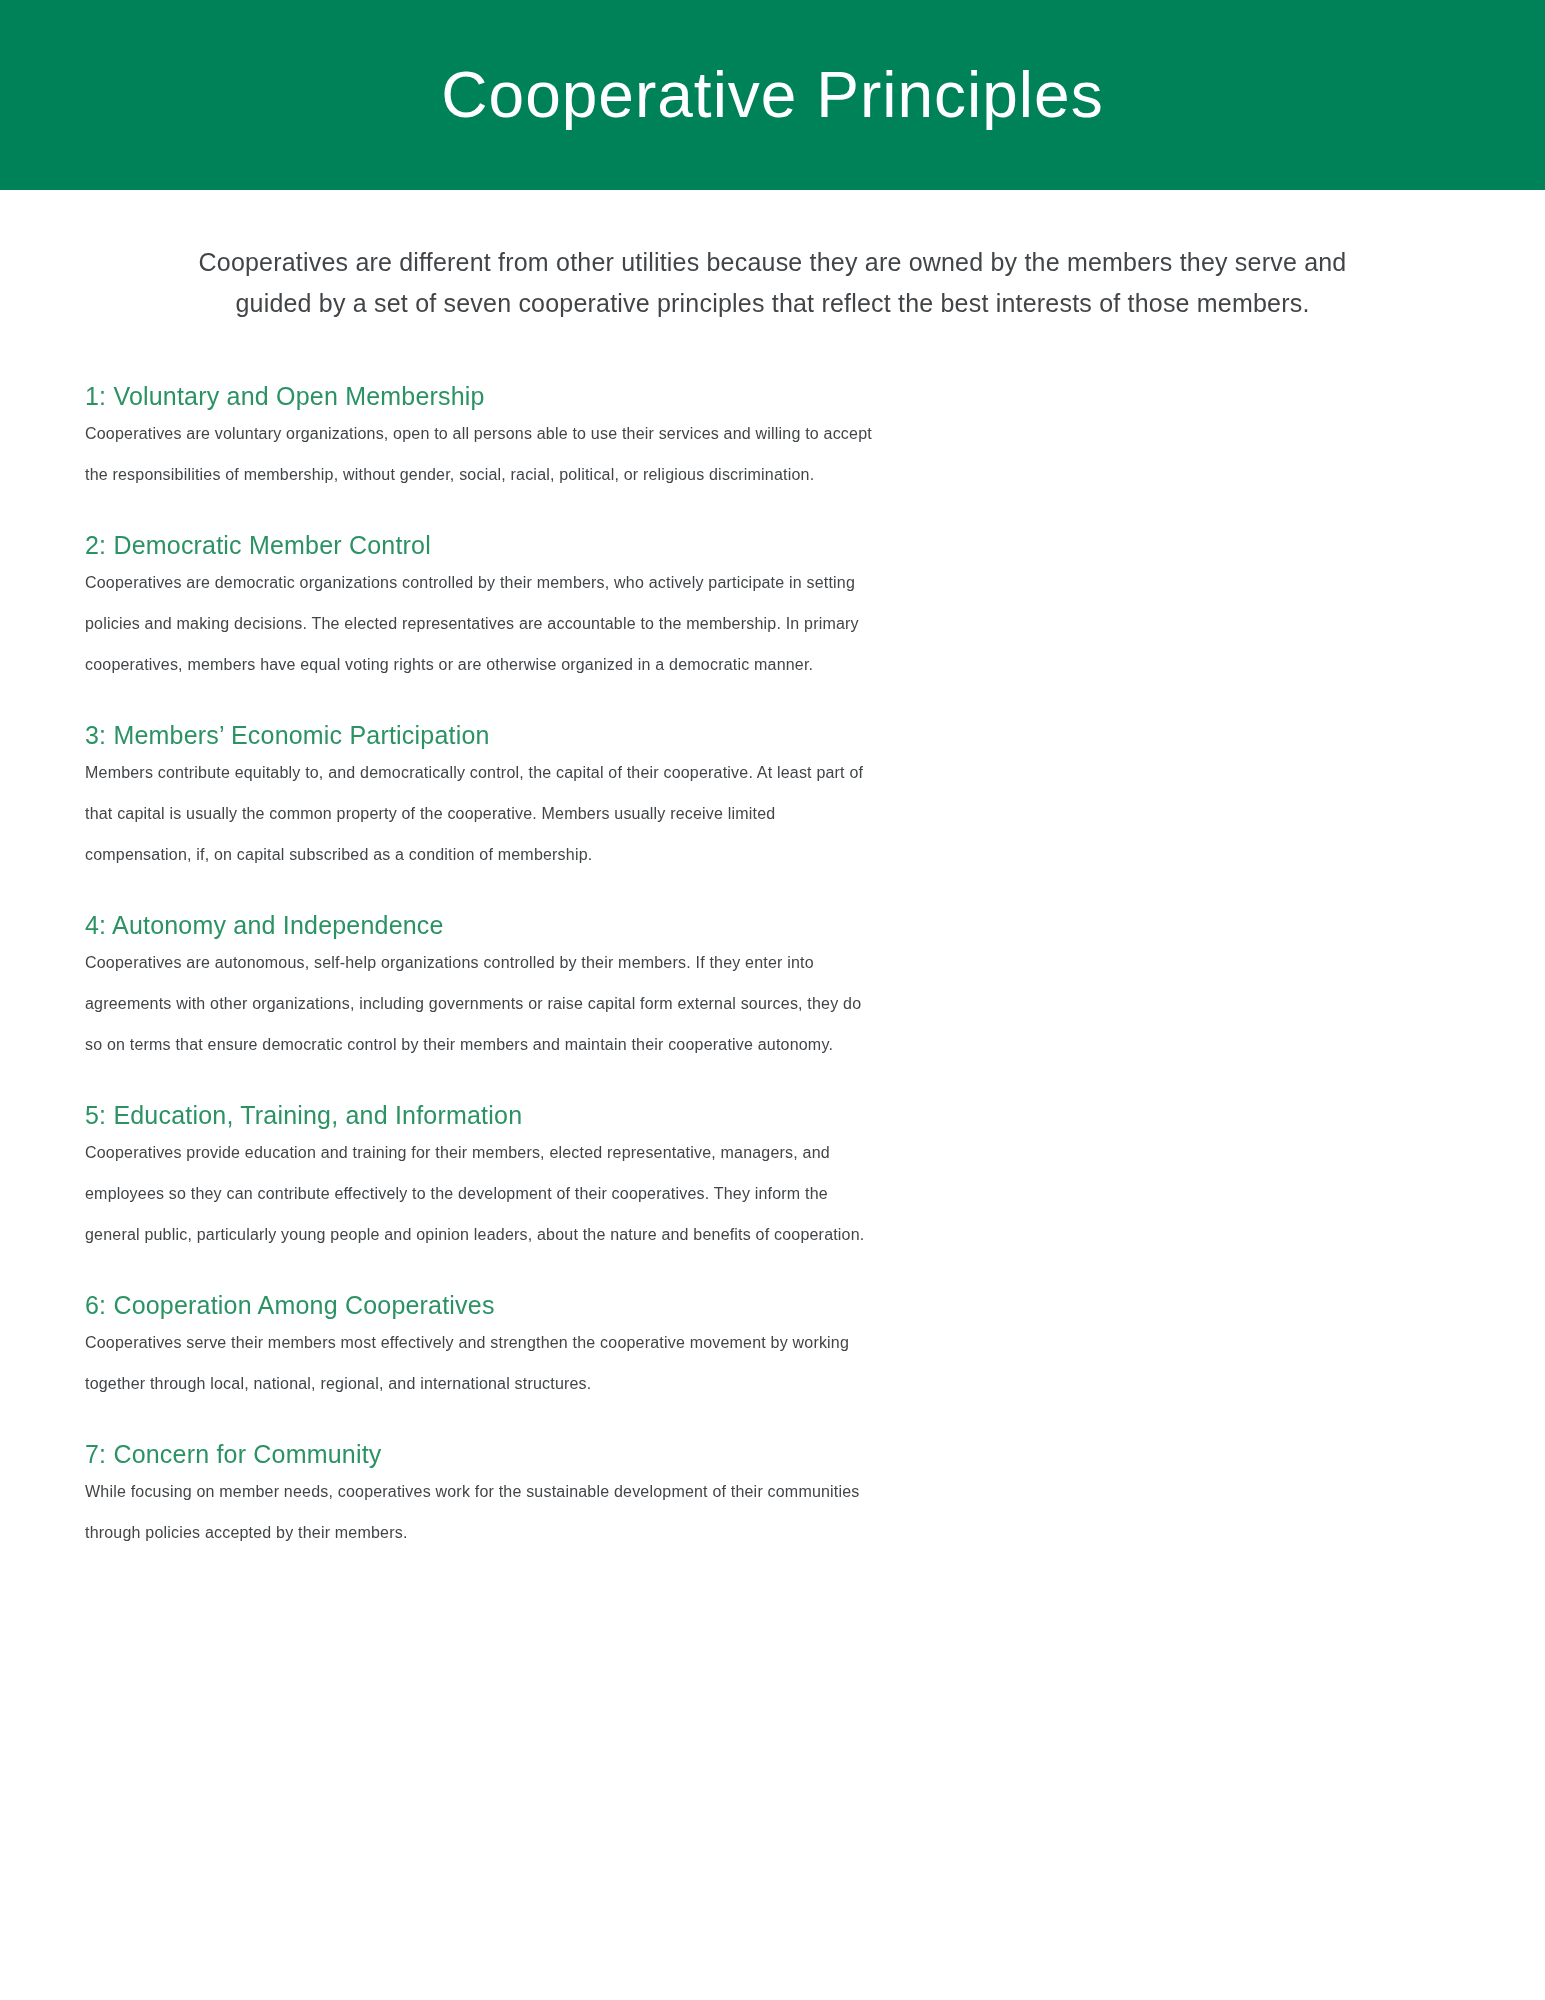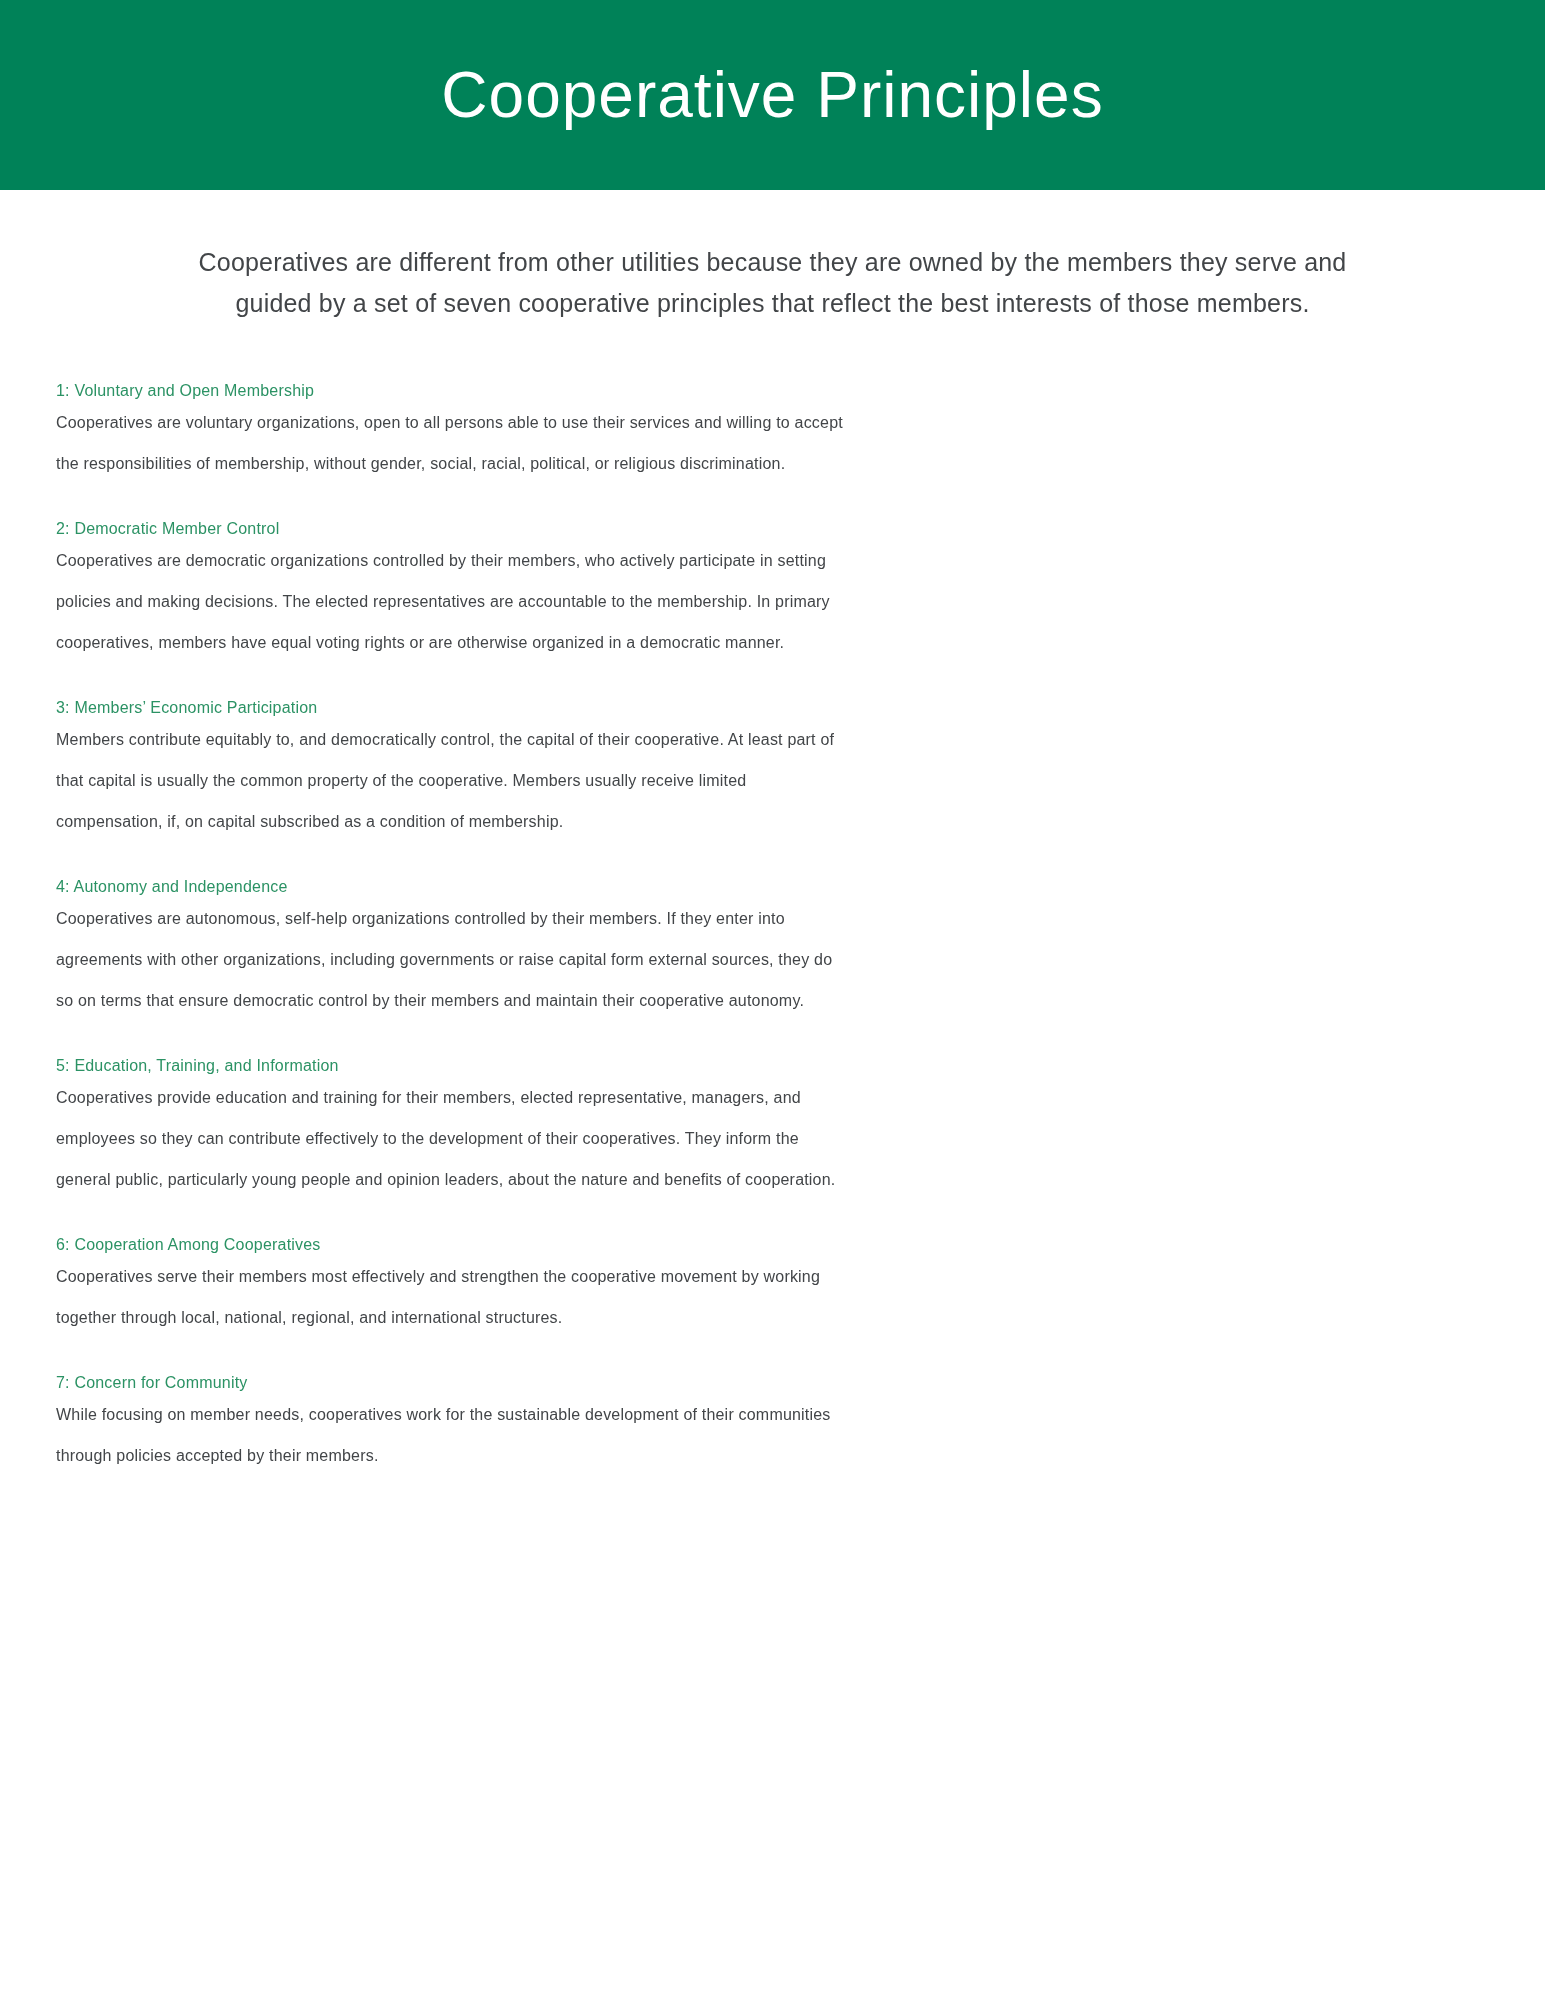"Cooperatives are different from other" .content { padding: 0 56px -> 0 85px }
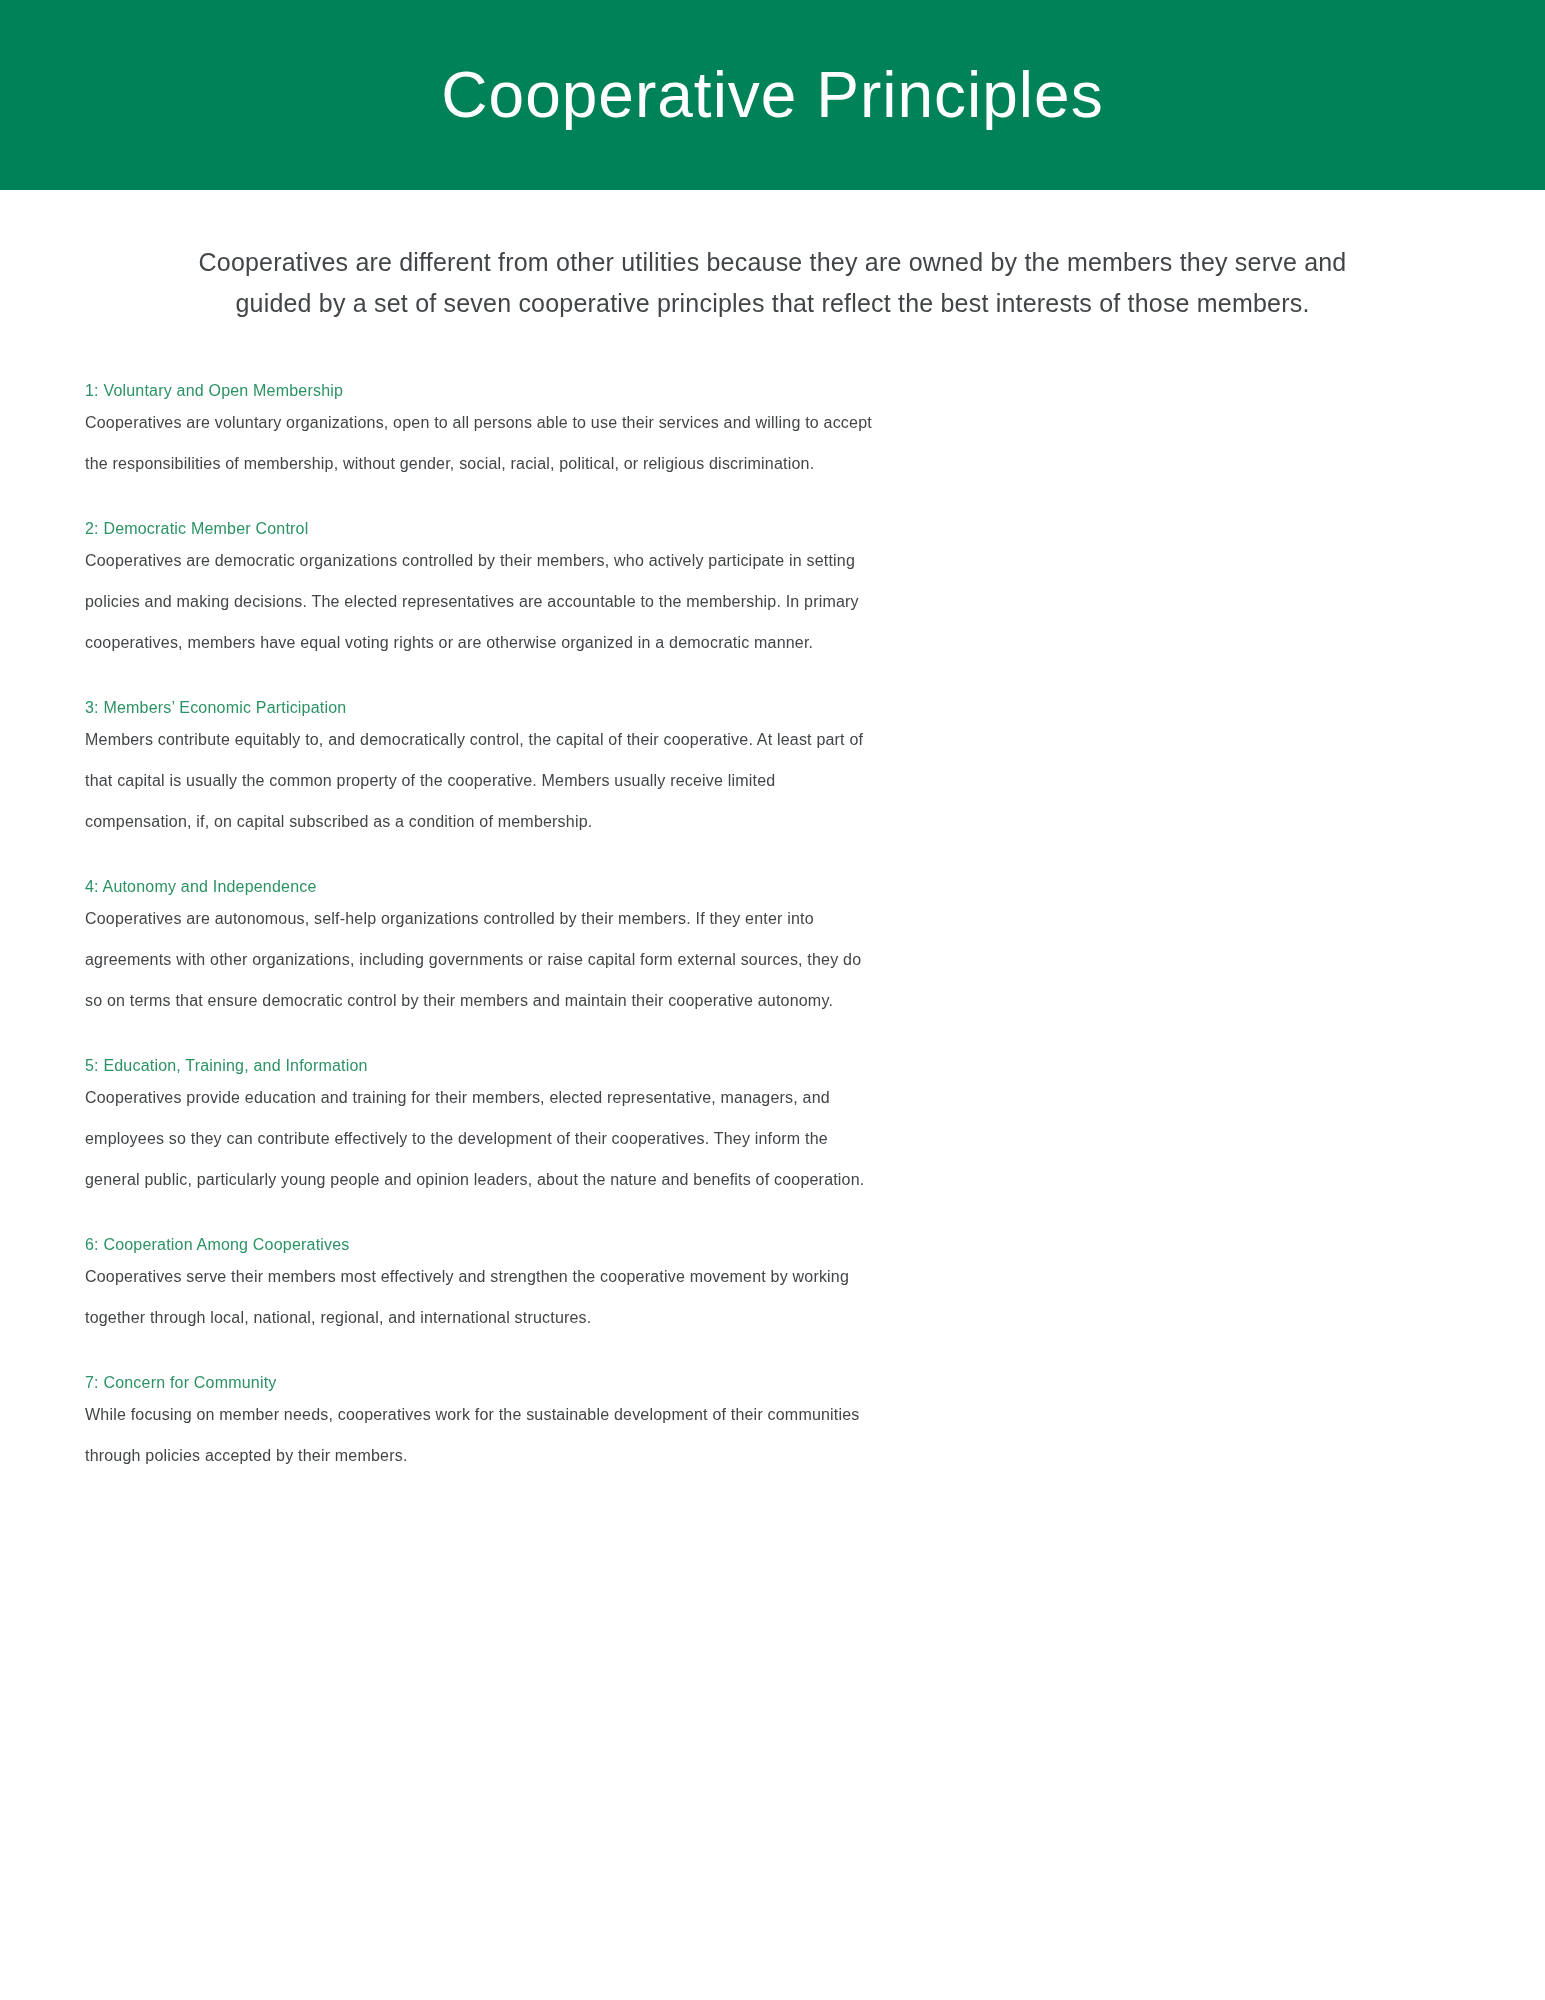"1: Voluntary and Open Membership" .section-heading { font-size: 16px -> 25px }
